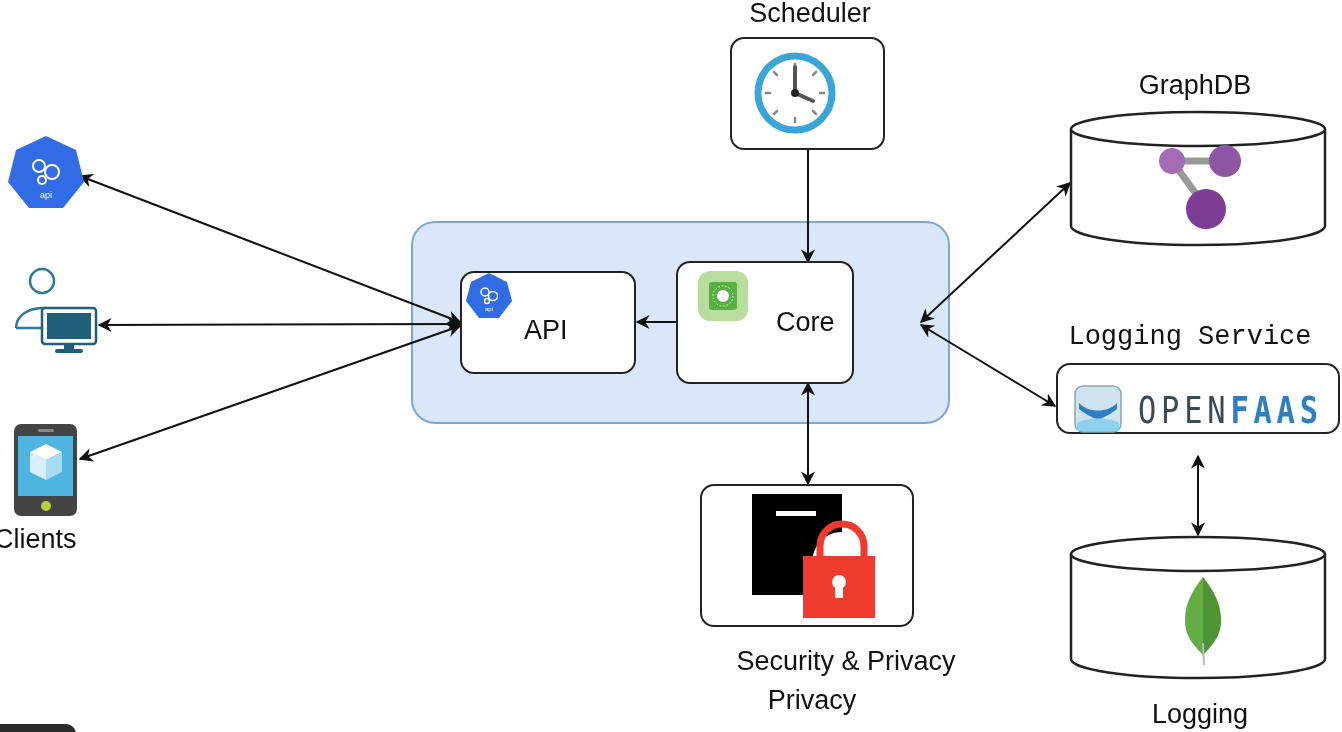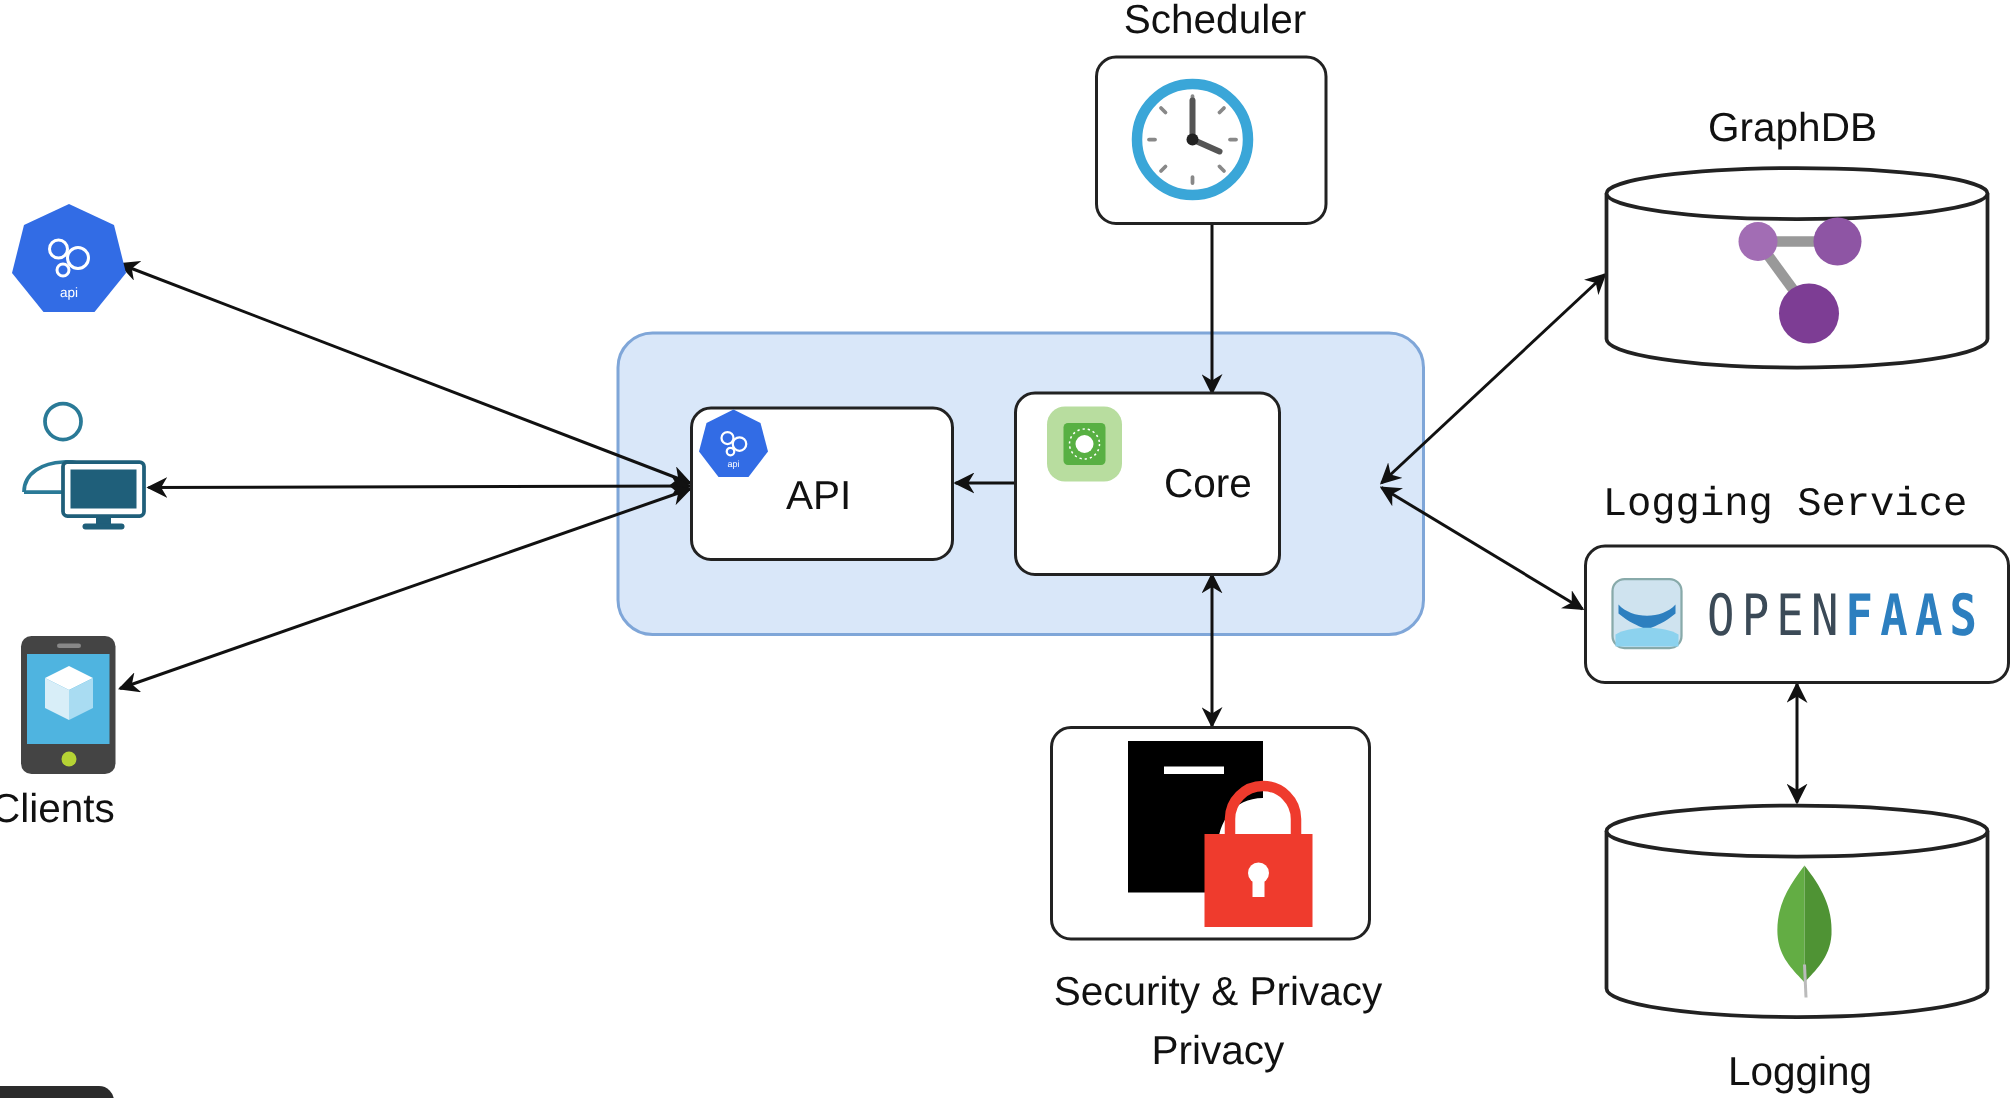"OPENFAAS" div.box { height: 93px -> 71px }
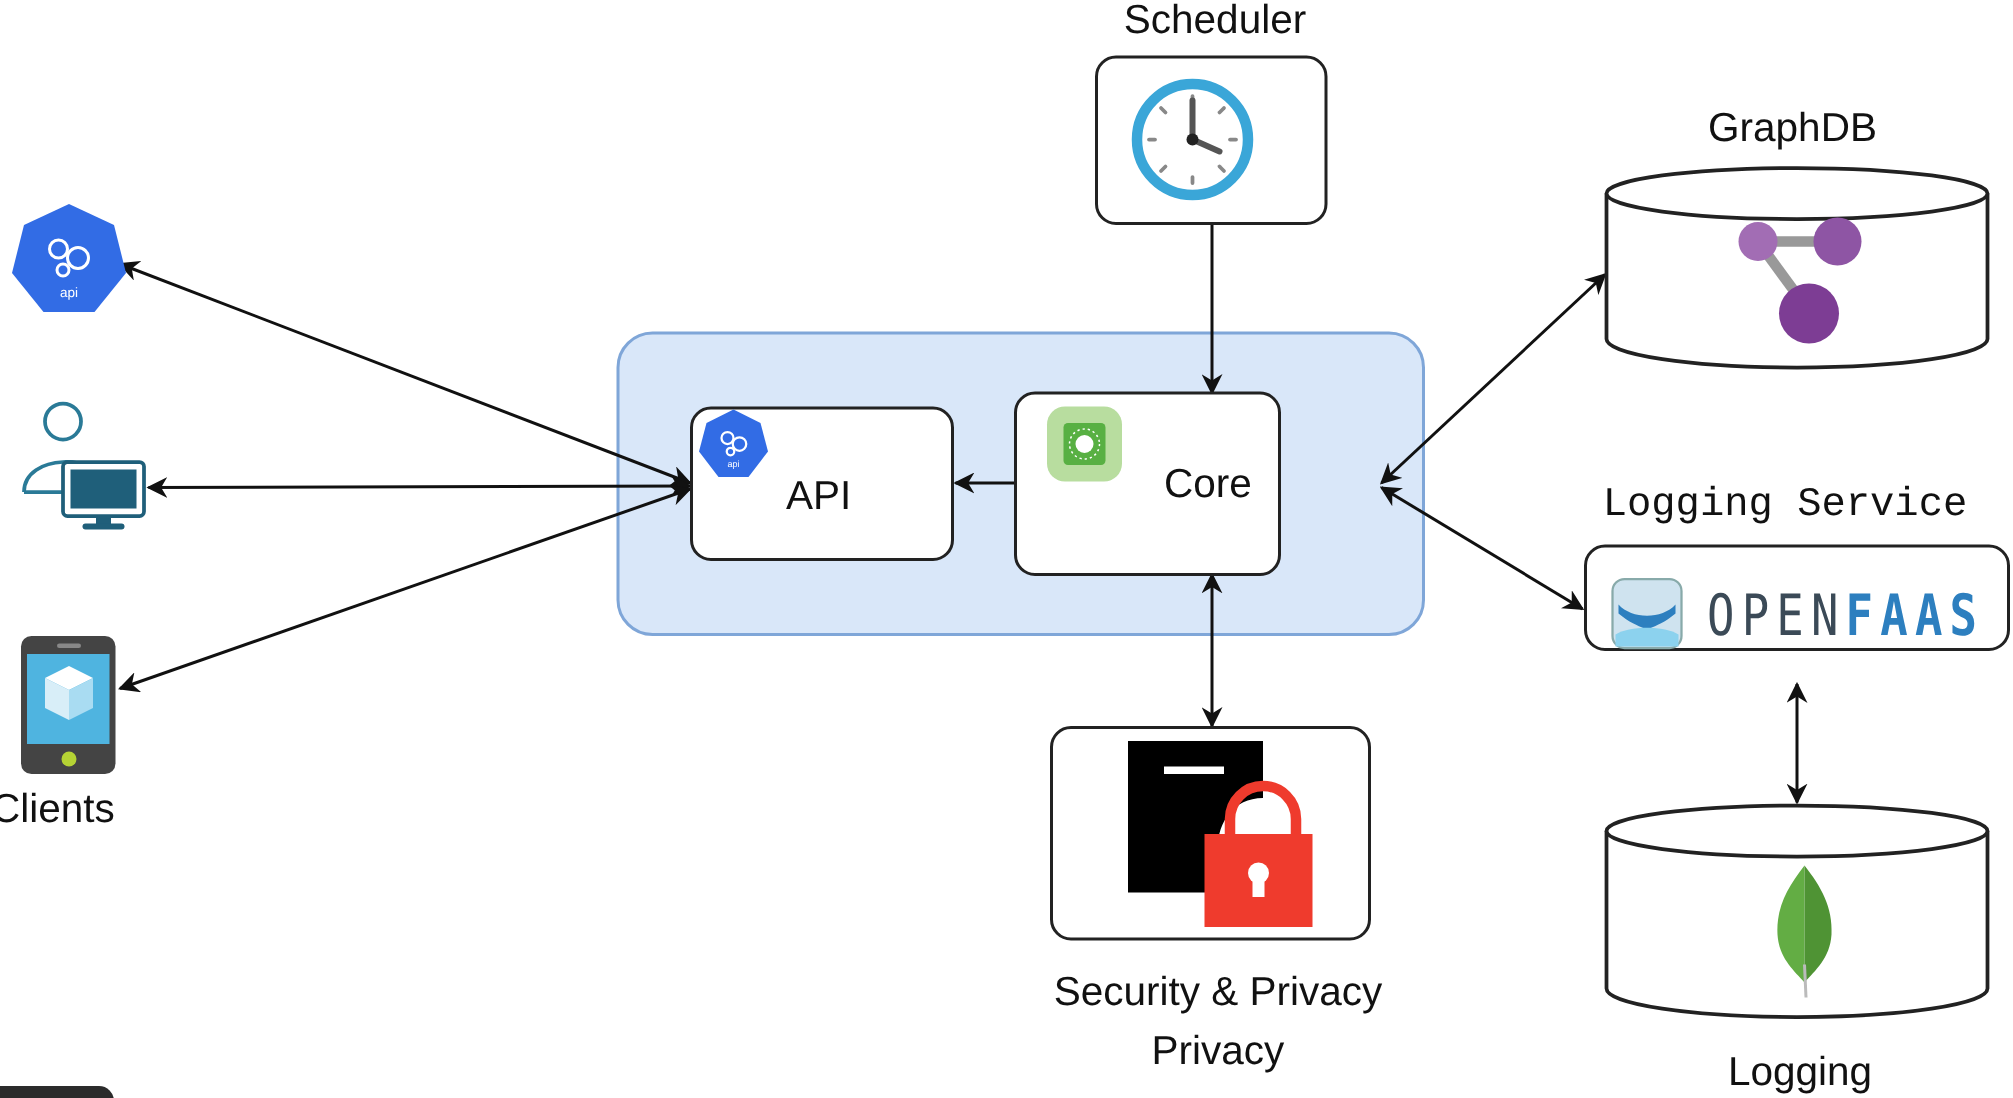"Security & Privacy" div.lbl { left: 662px -> 696px }
